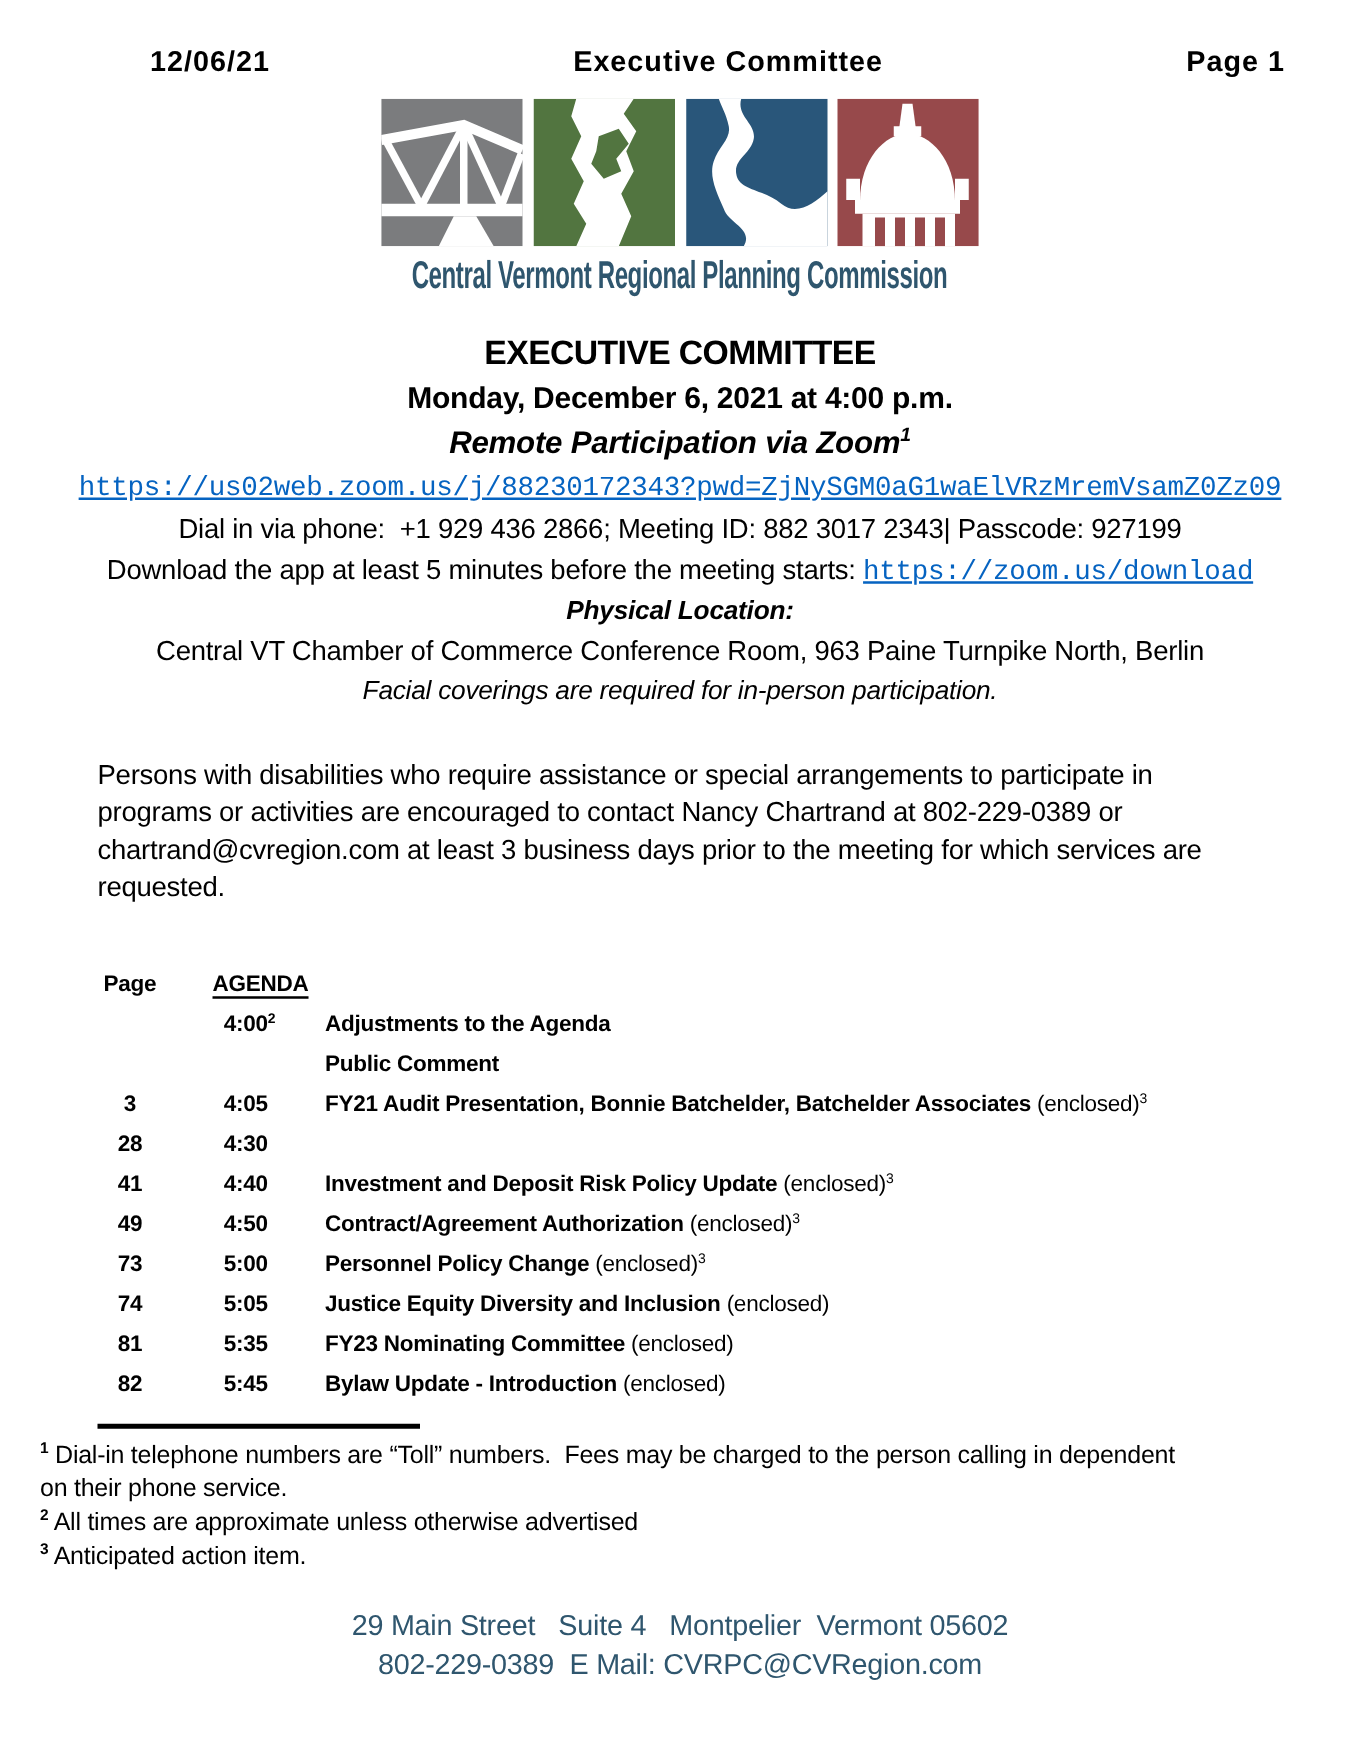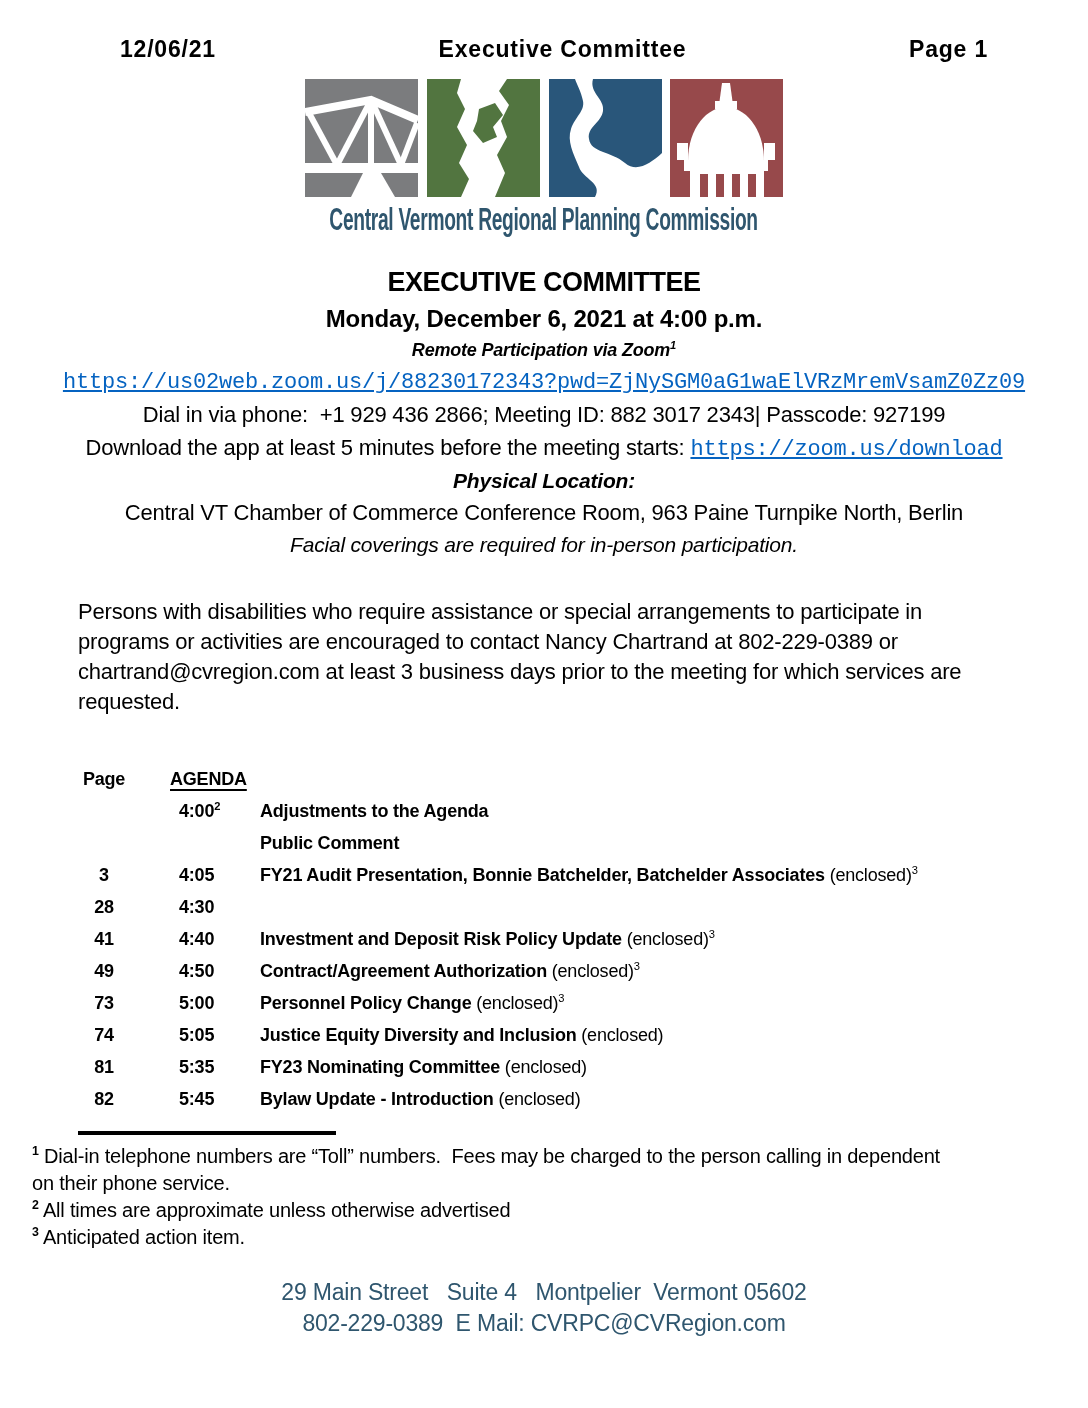"12/06/21" .doc-header { padding: 36px 100px 0 120px -> 36px 60px 0 120px }
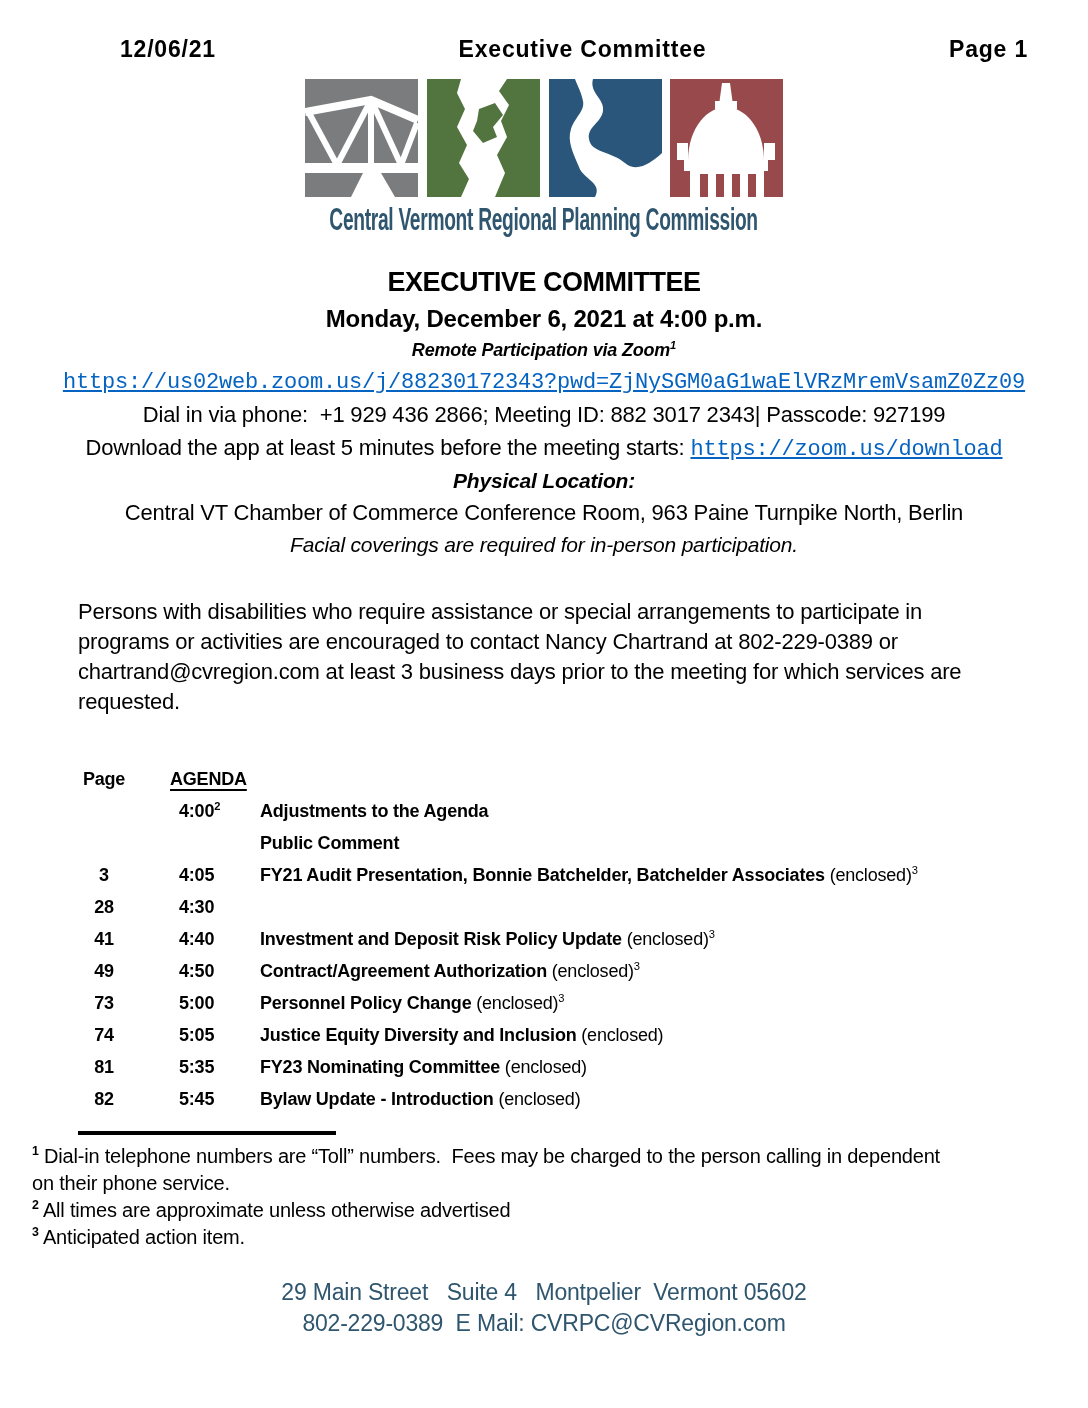"Remote Participation via Zoom1" .mtg-remote { font-size: 18px -> 25px }
